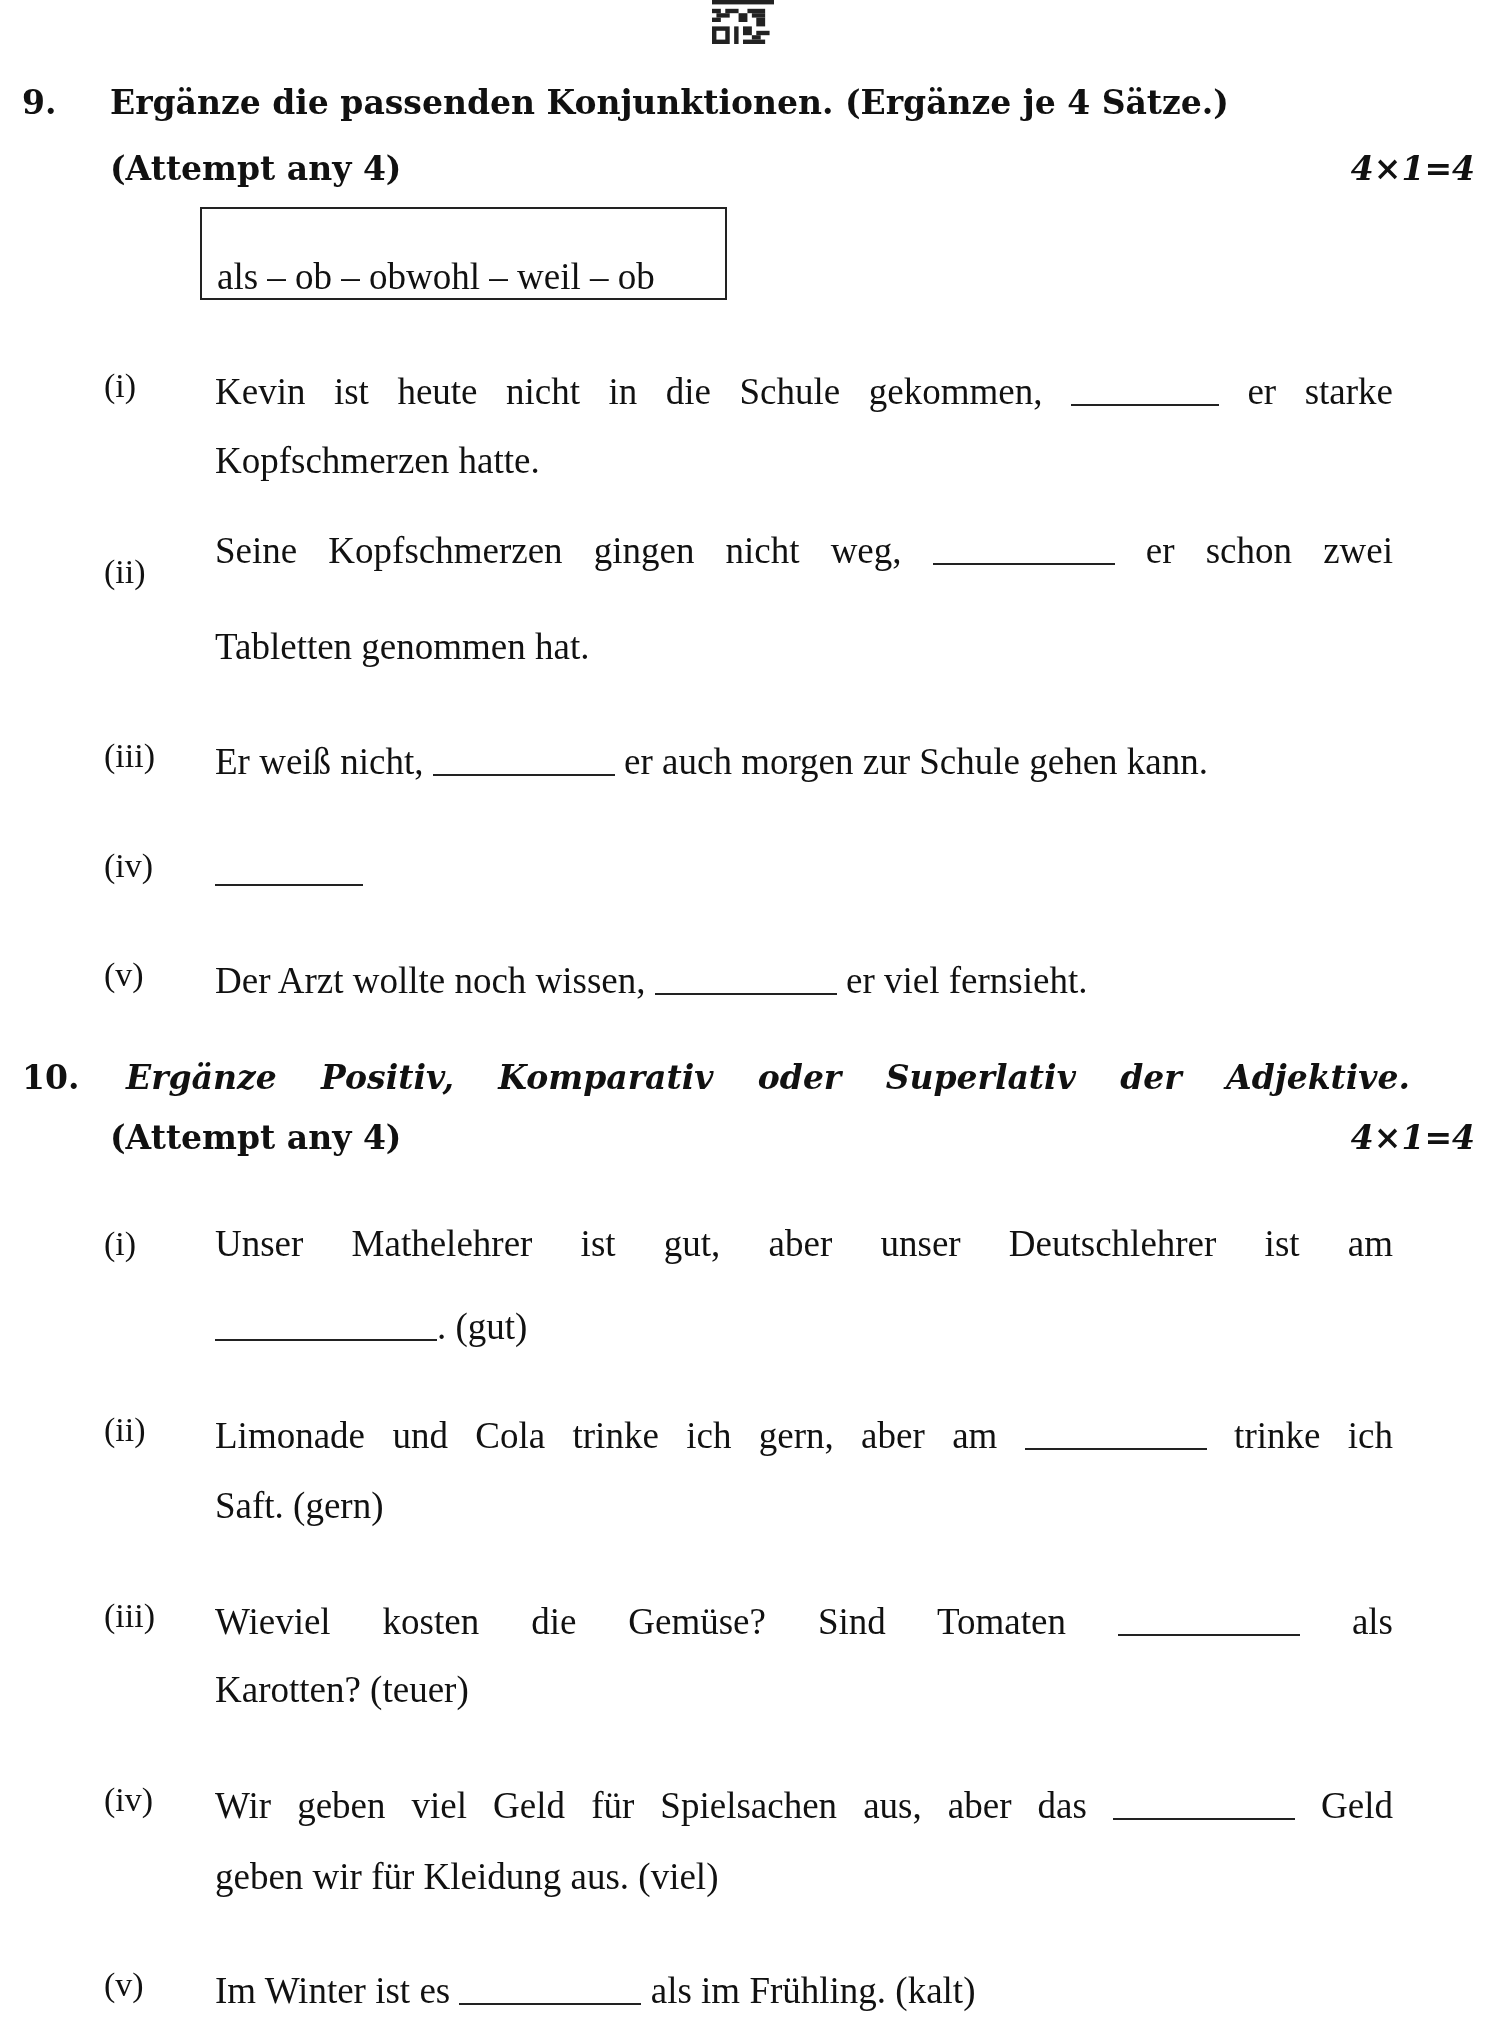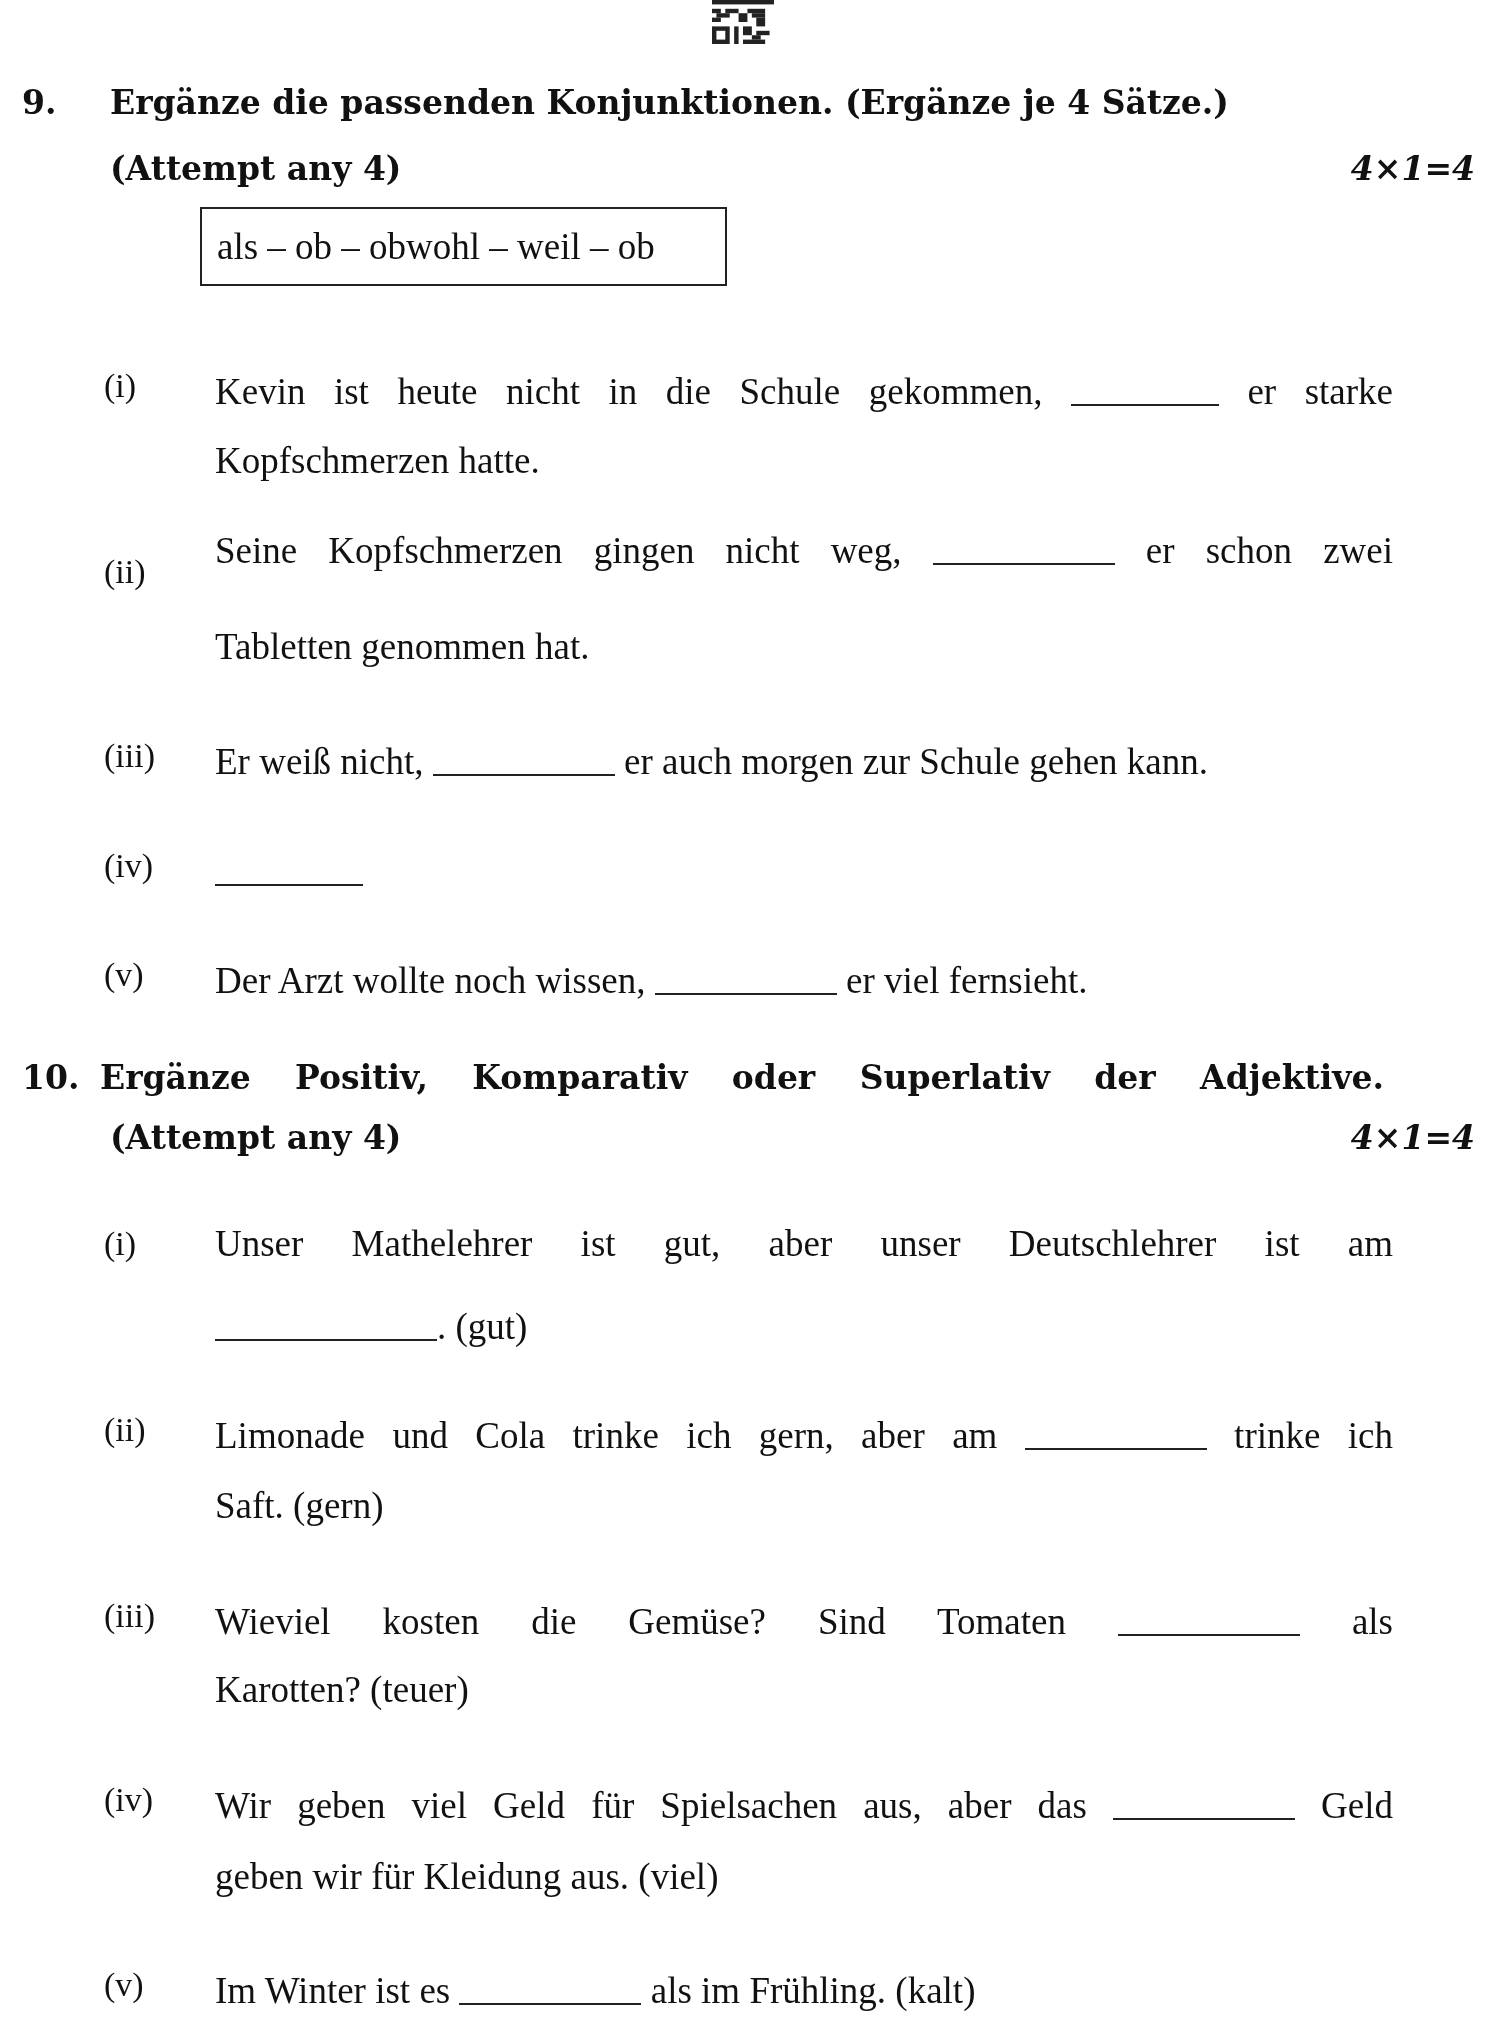"als – ob – obwohl" .wordbox { align-items: center -> flex-end; height: 79px -> 93px }
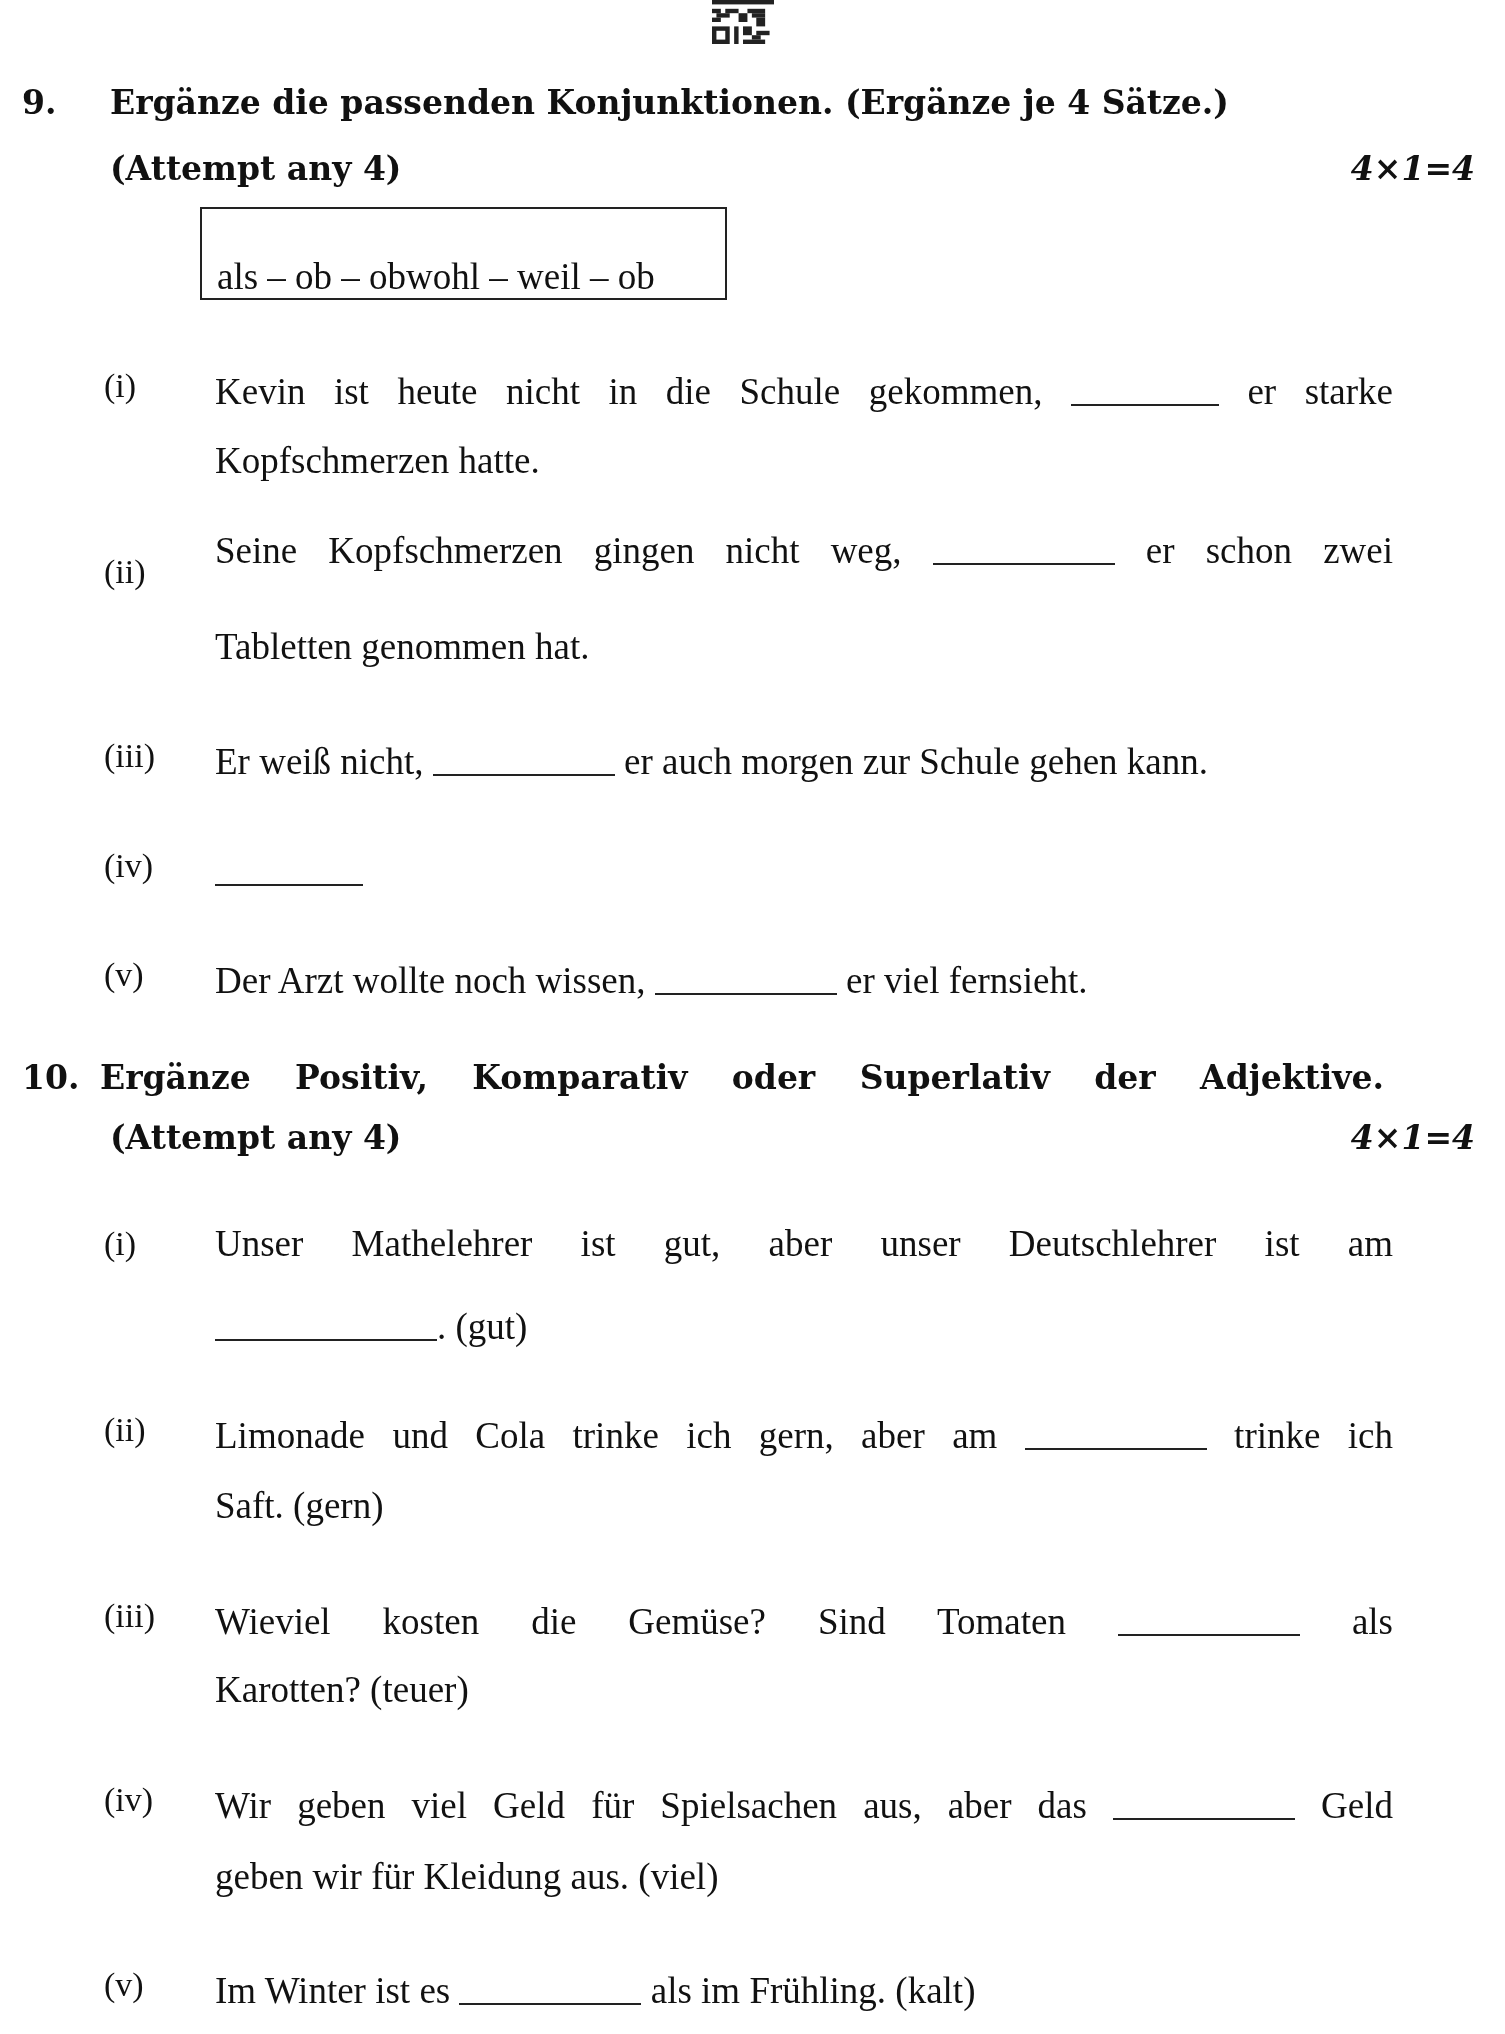"Ergänze Positiv, Komparativ oder" .qhead-just { font-style: none -> italic; left: 100px -> 126px }
